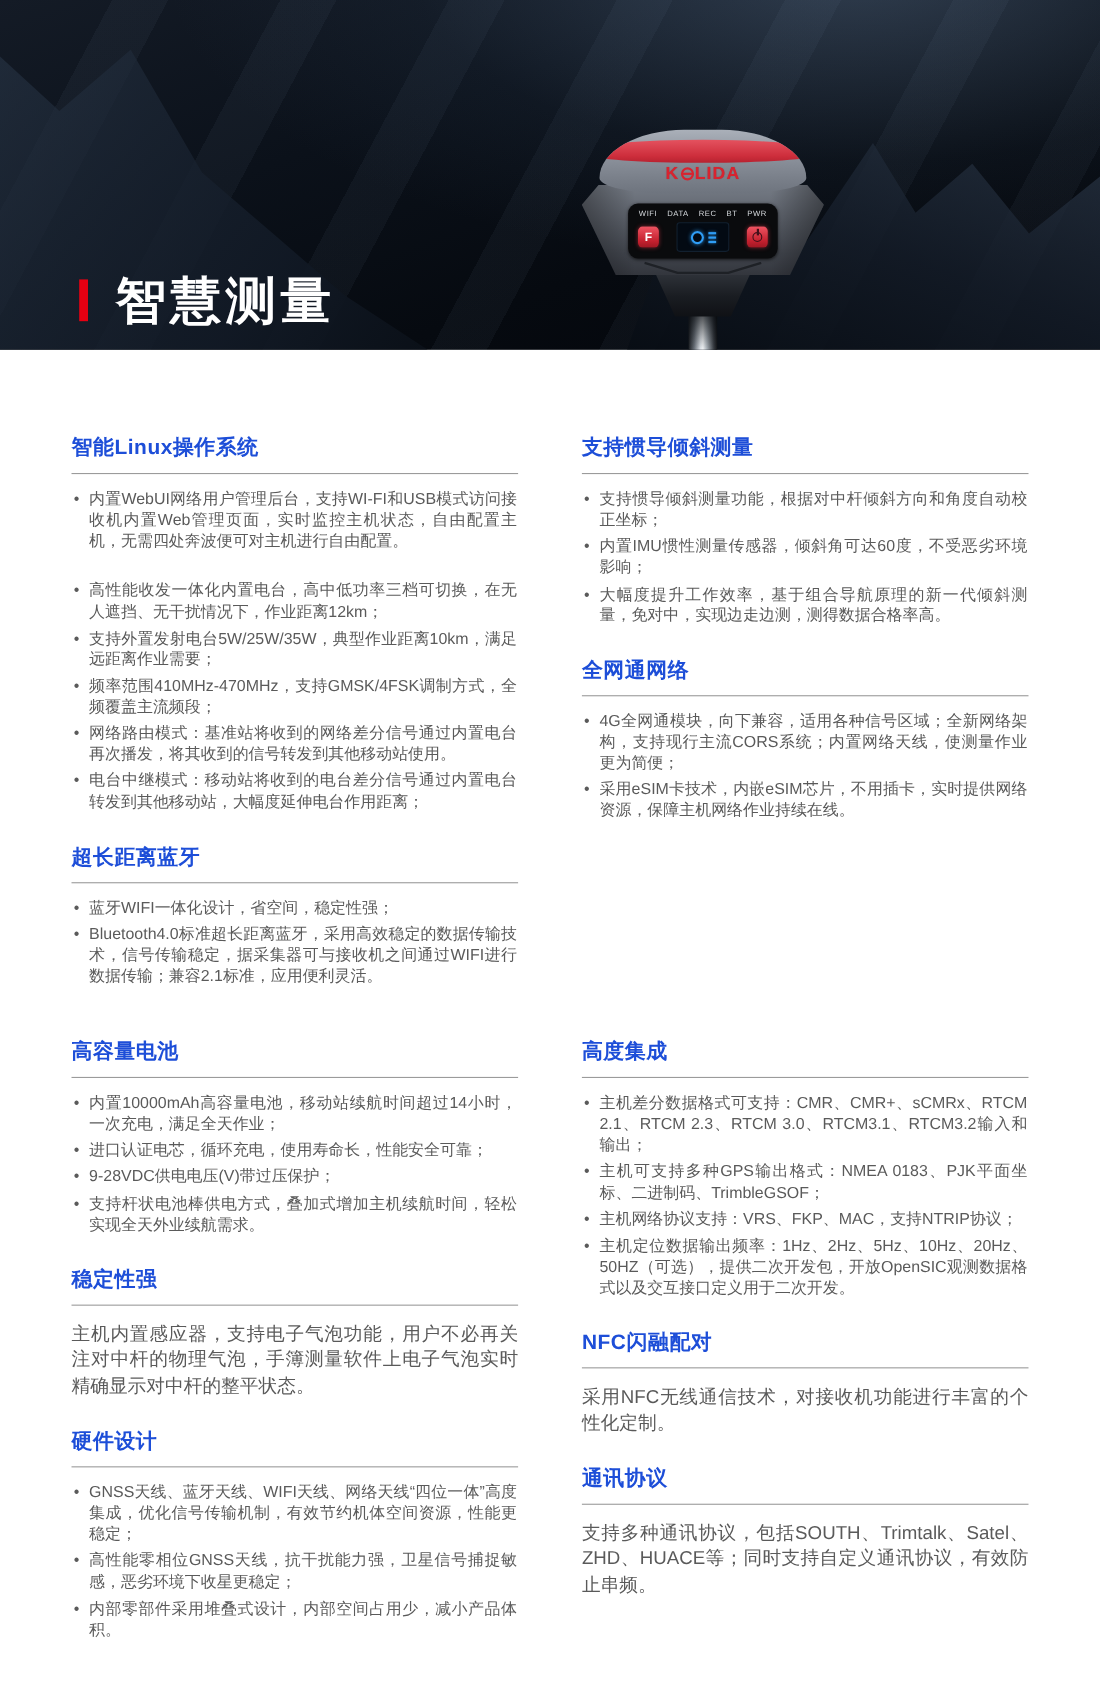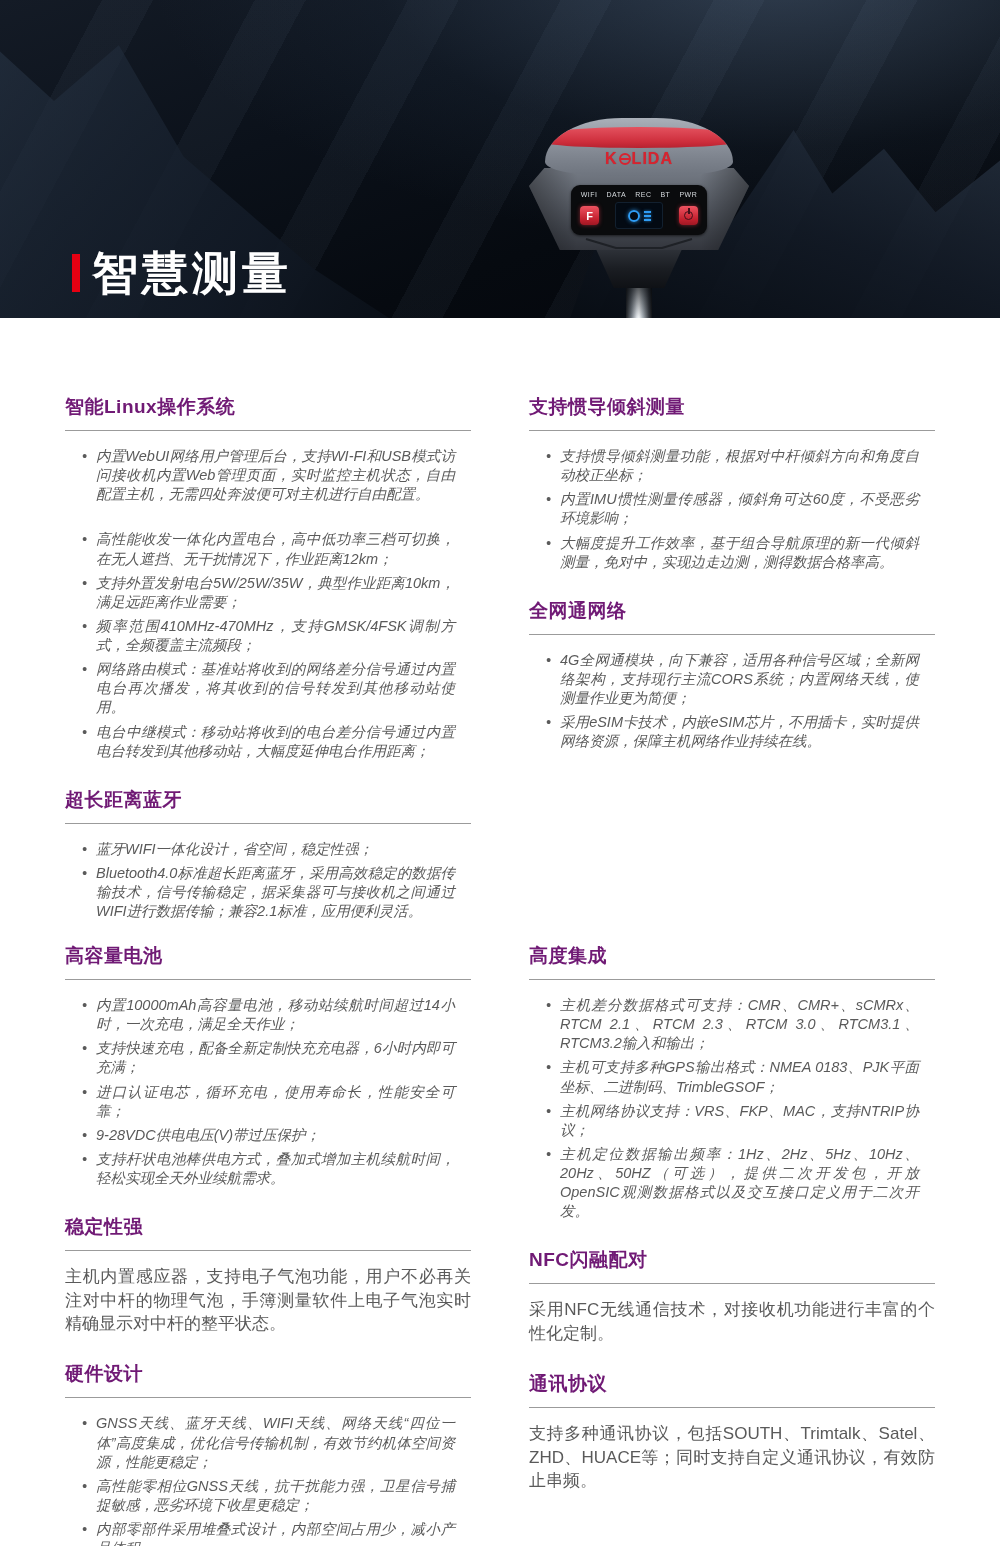"智慧测量" .hero-title { margin: 0 0 0 12px -> 0 0 0 25px }
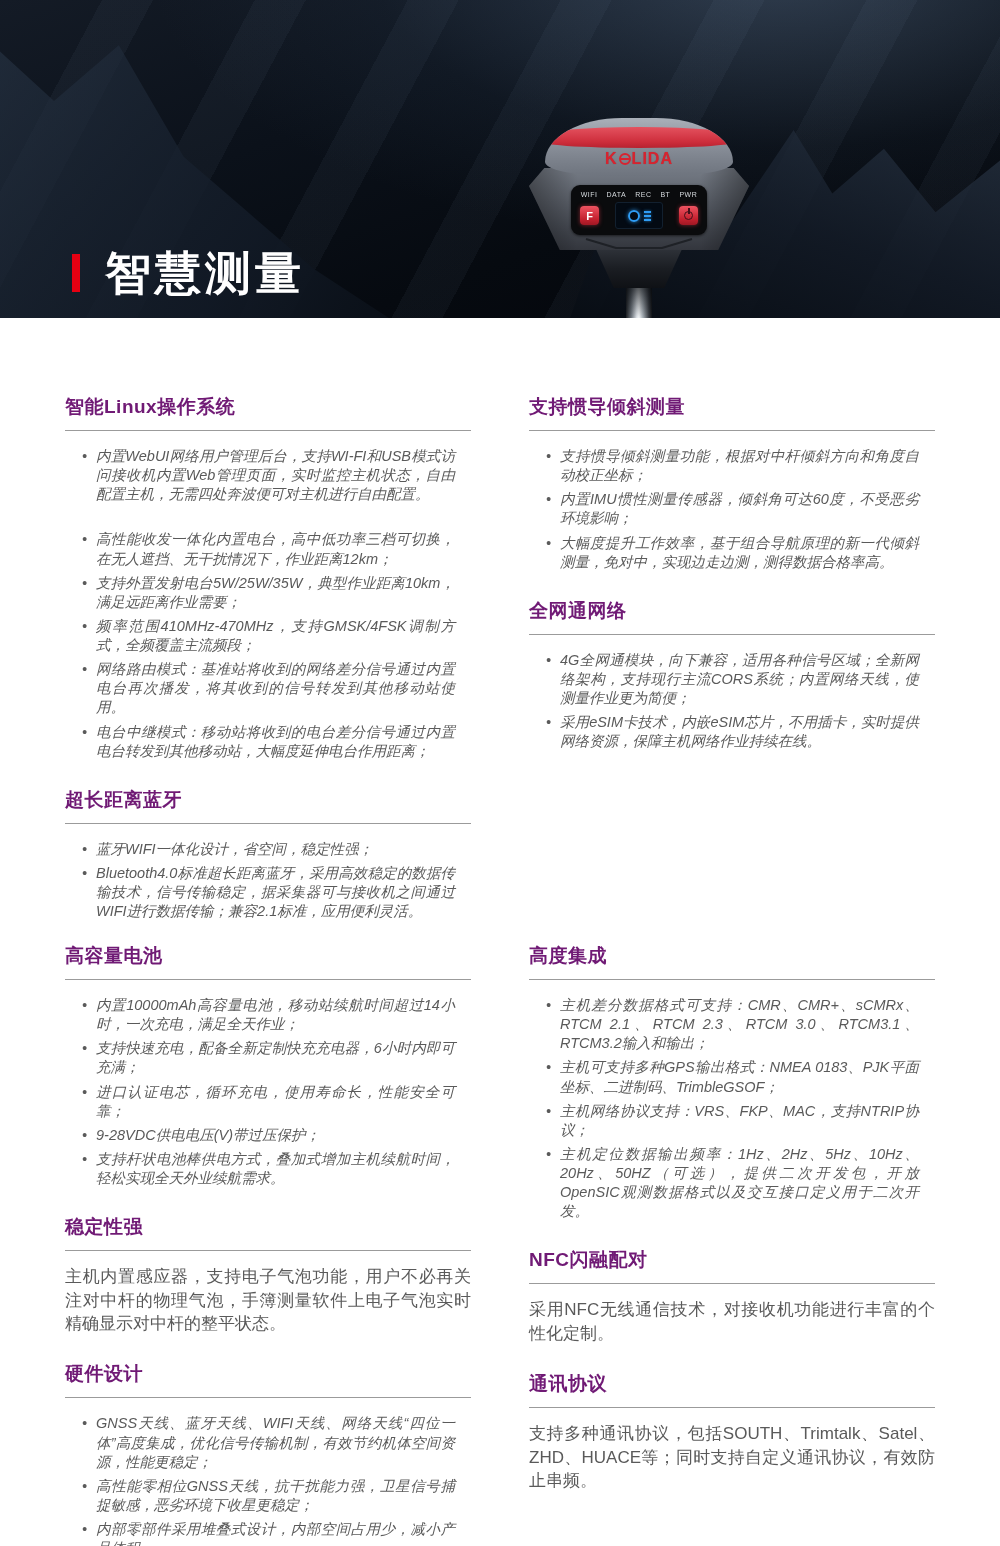"智能Linux操作系统" .sec-title { color: #701a75 -> #1d4ed8 }
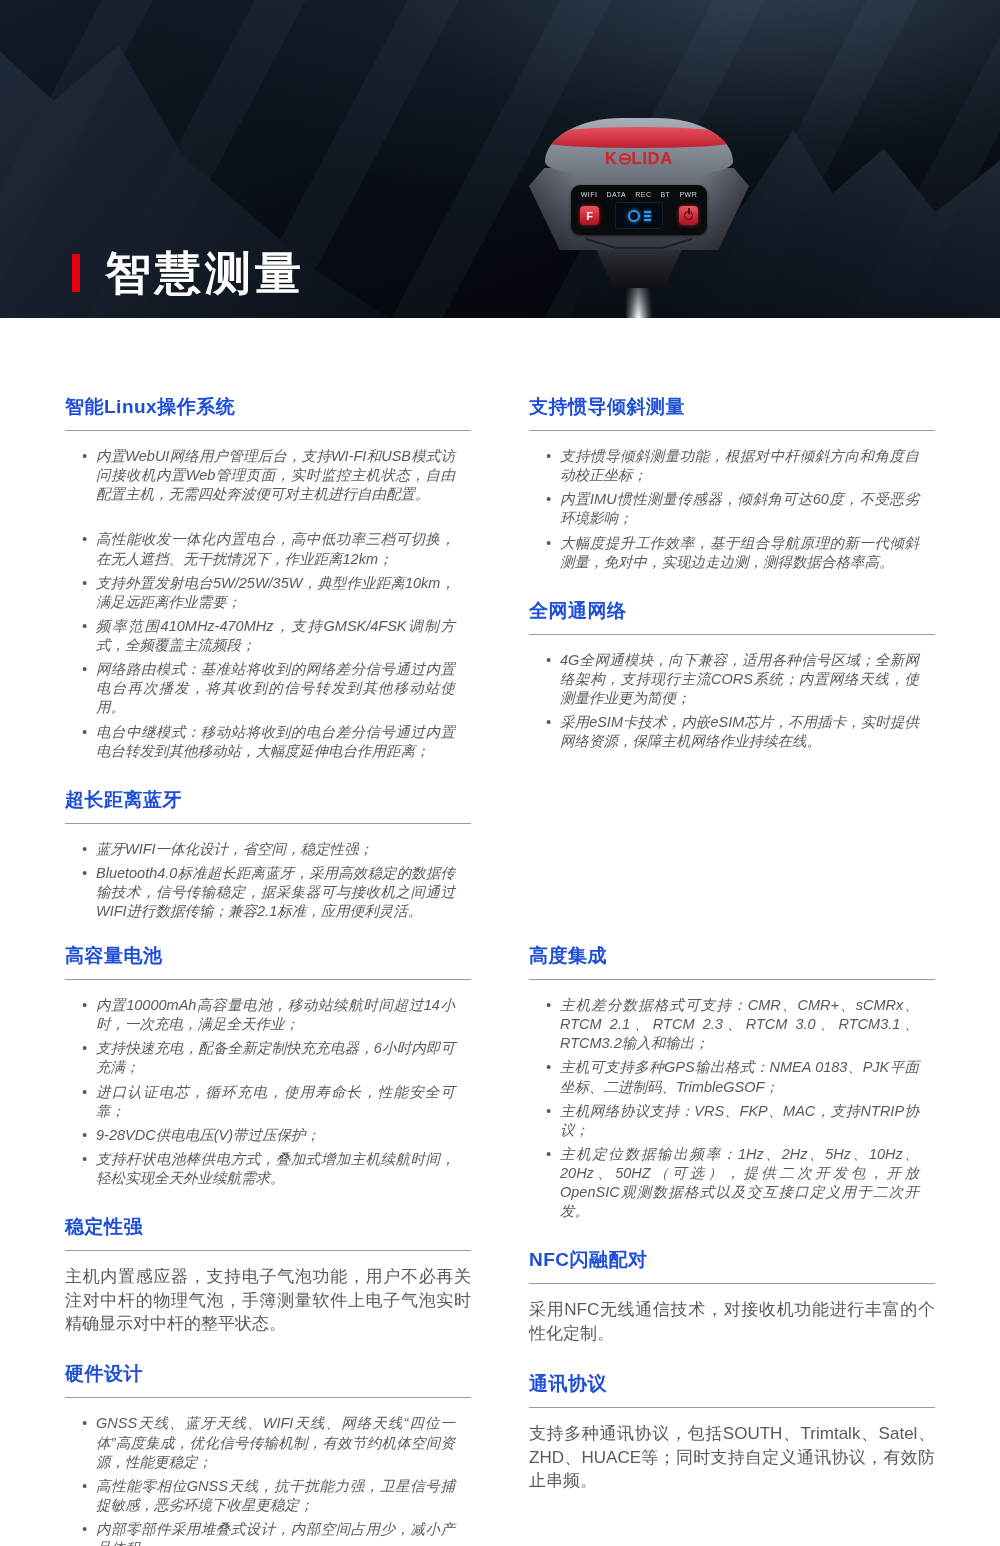"内置WebUI网络用户管理后台，支持WI-FI和USB模式访问接收机内置Web管" .sec-list { font-style: italic -> none; margin: 16px -> 1px }
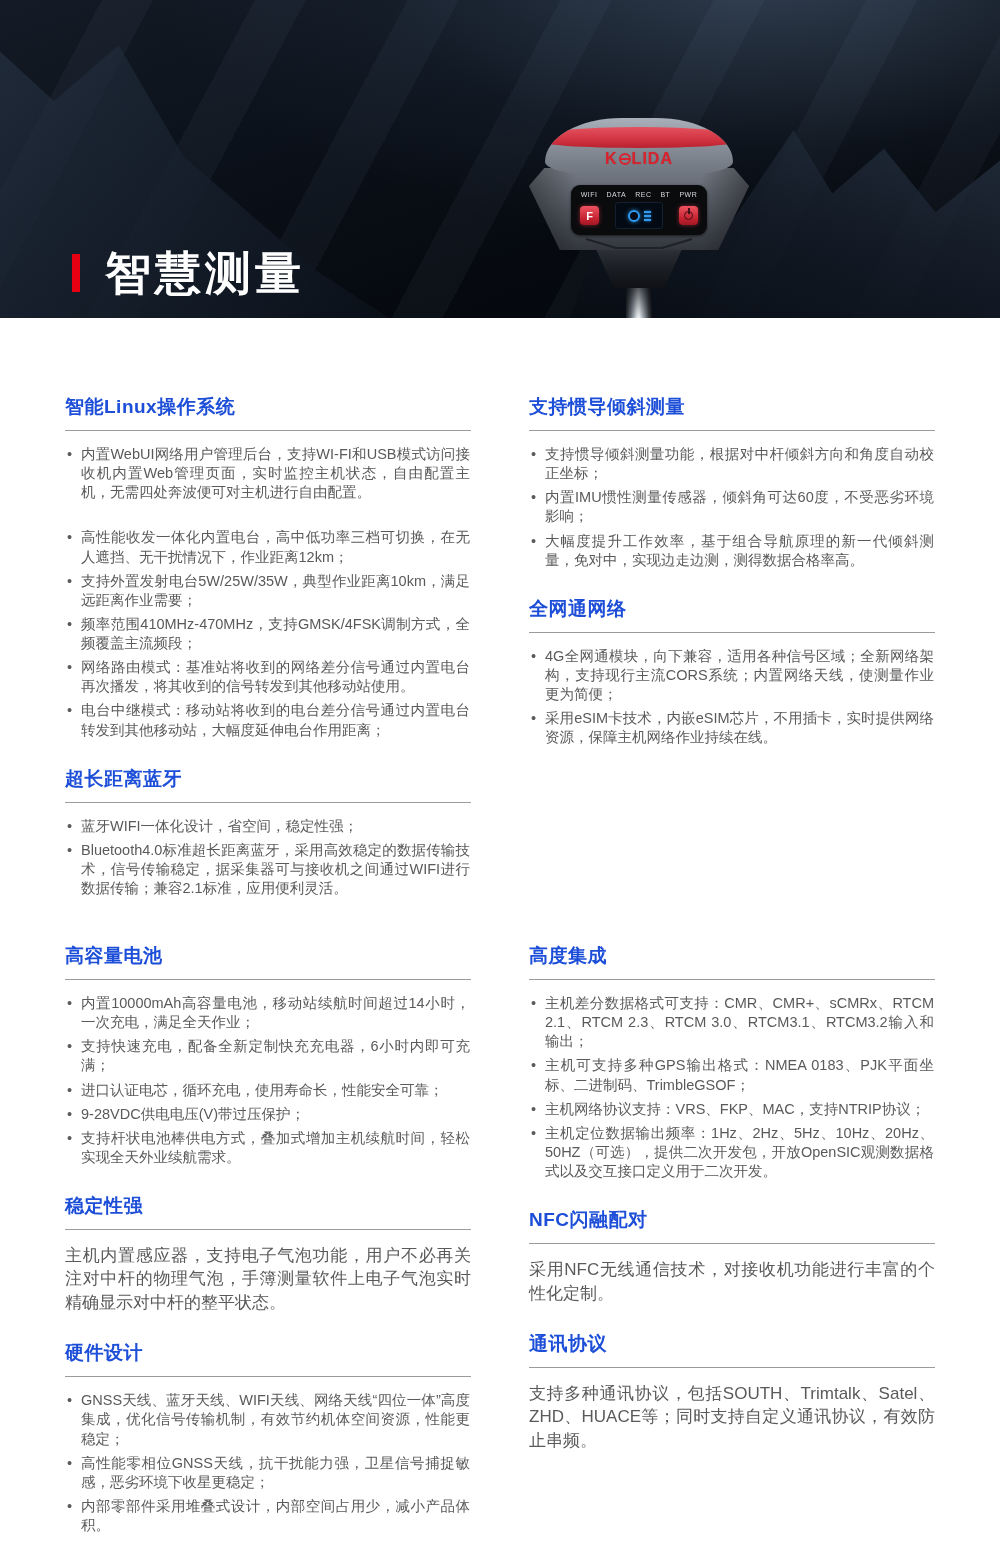"支持快速充电，配备全新定制快充充电器，6小时内即可充满；" li.sec-item { html: <li>支持快速充电，配备全新定制快充充电器，6小时内即可充满；</li> -> none }
